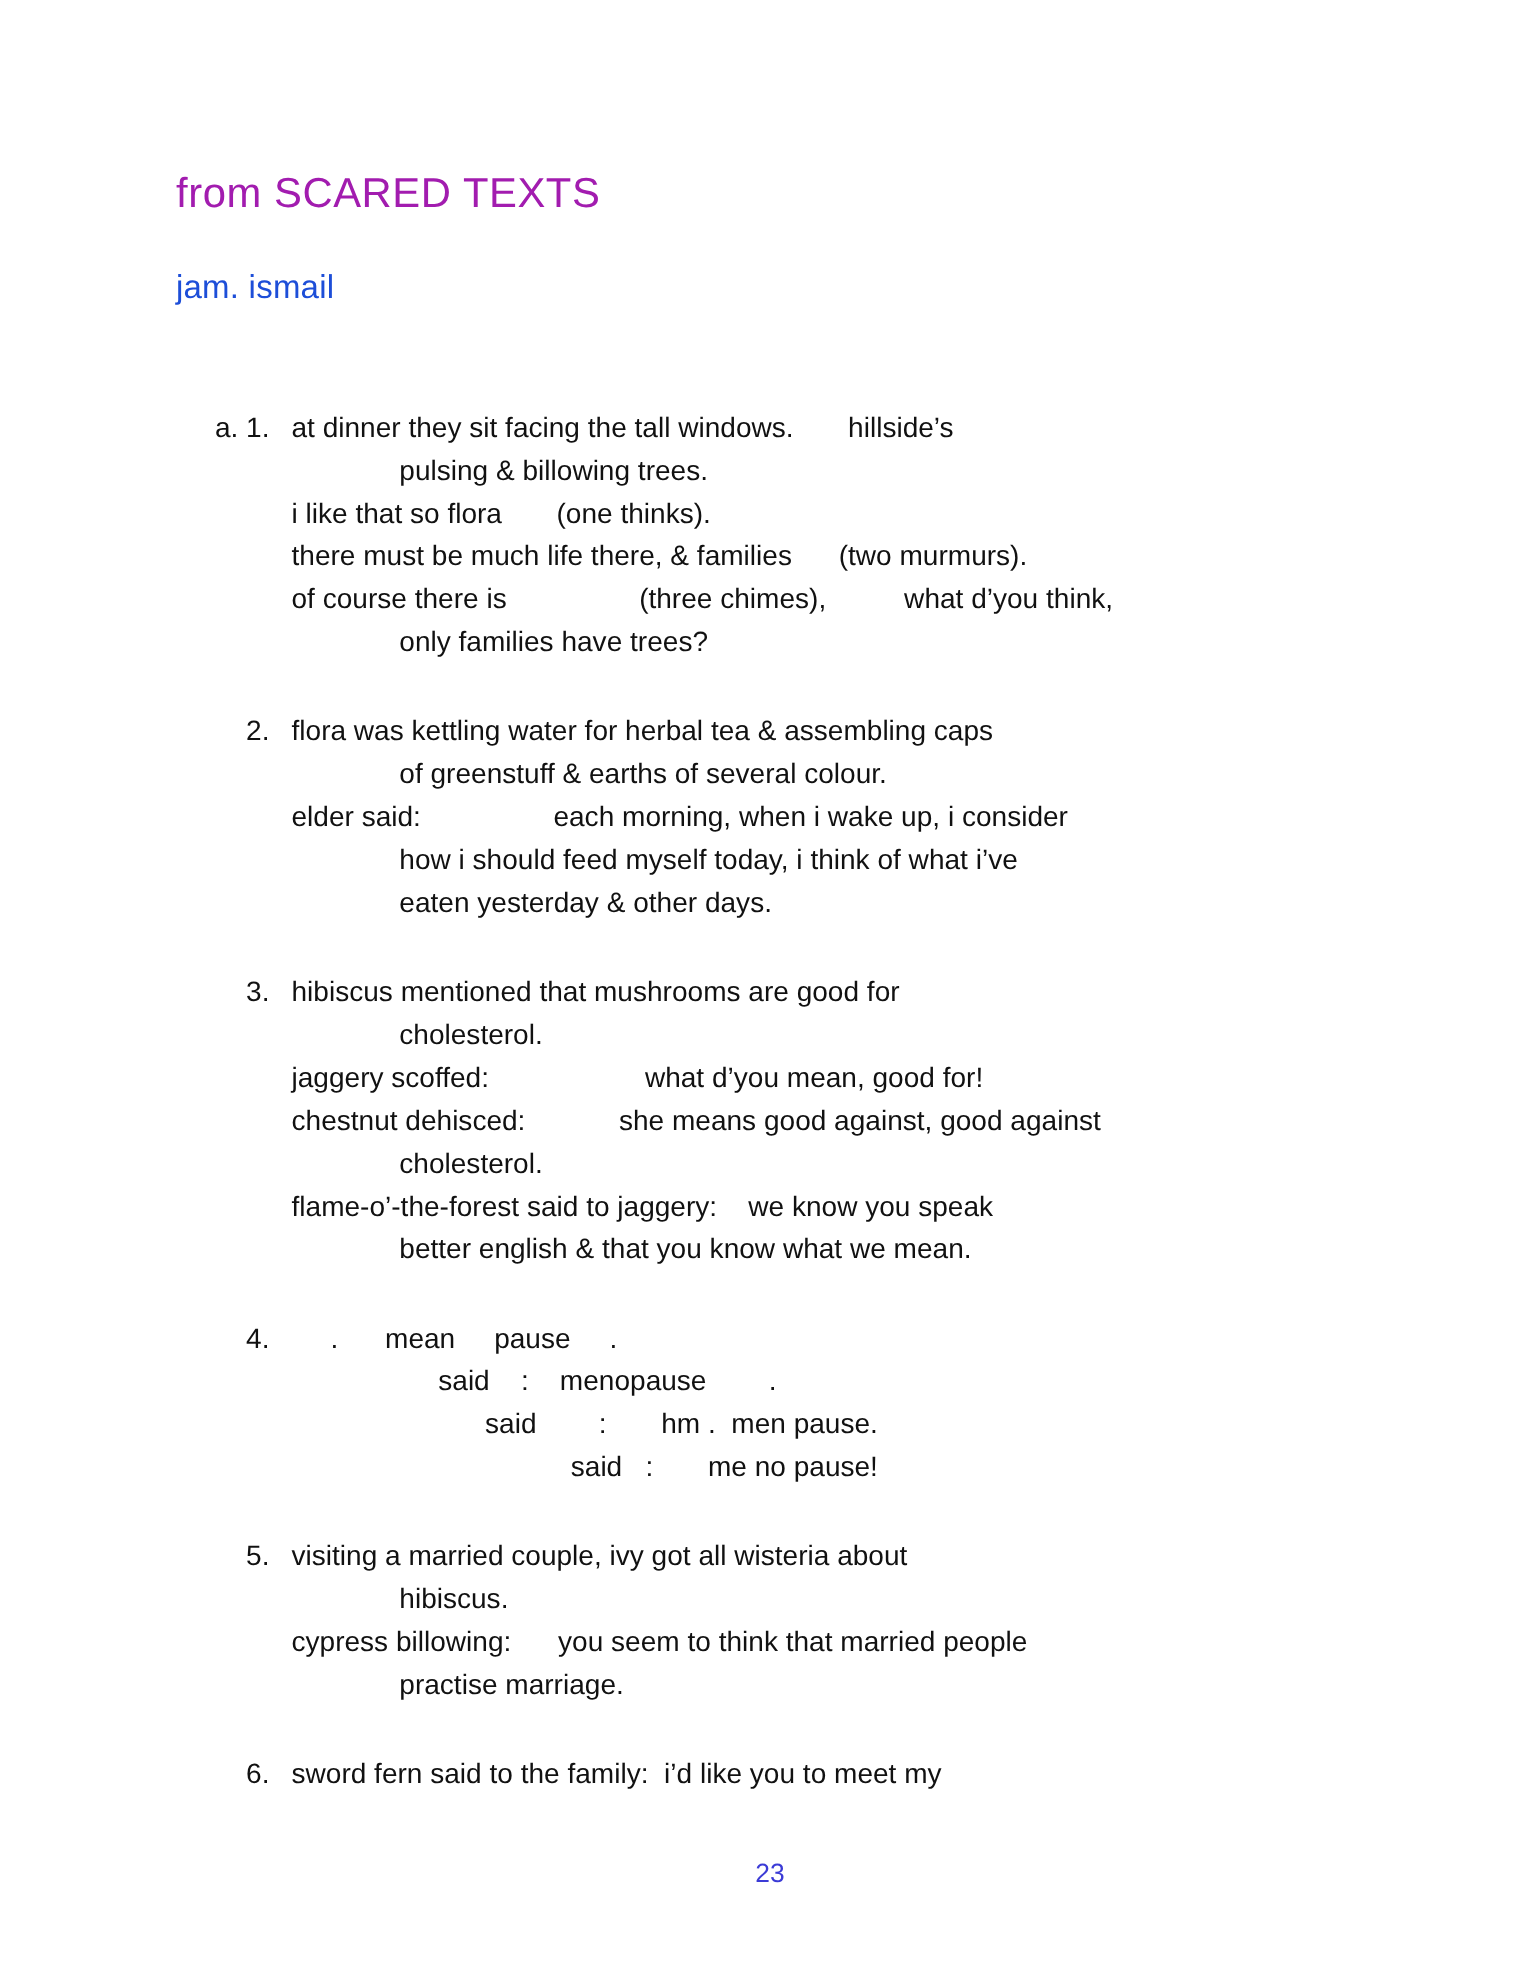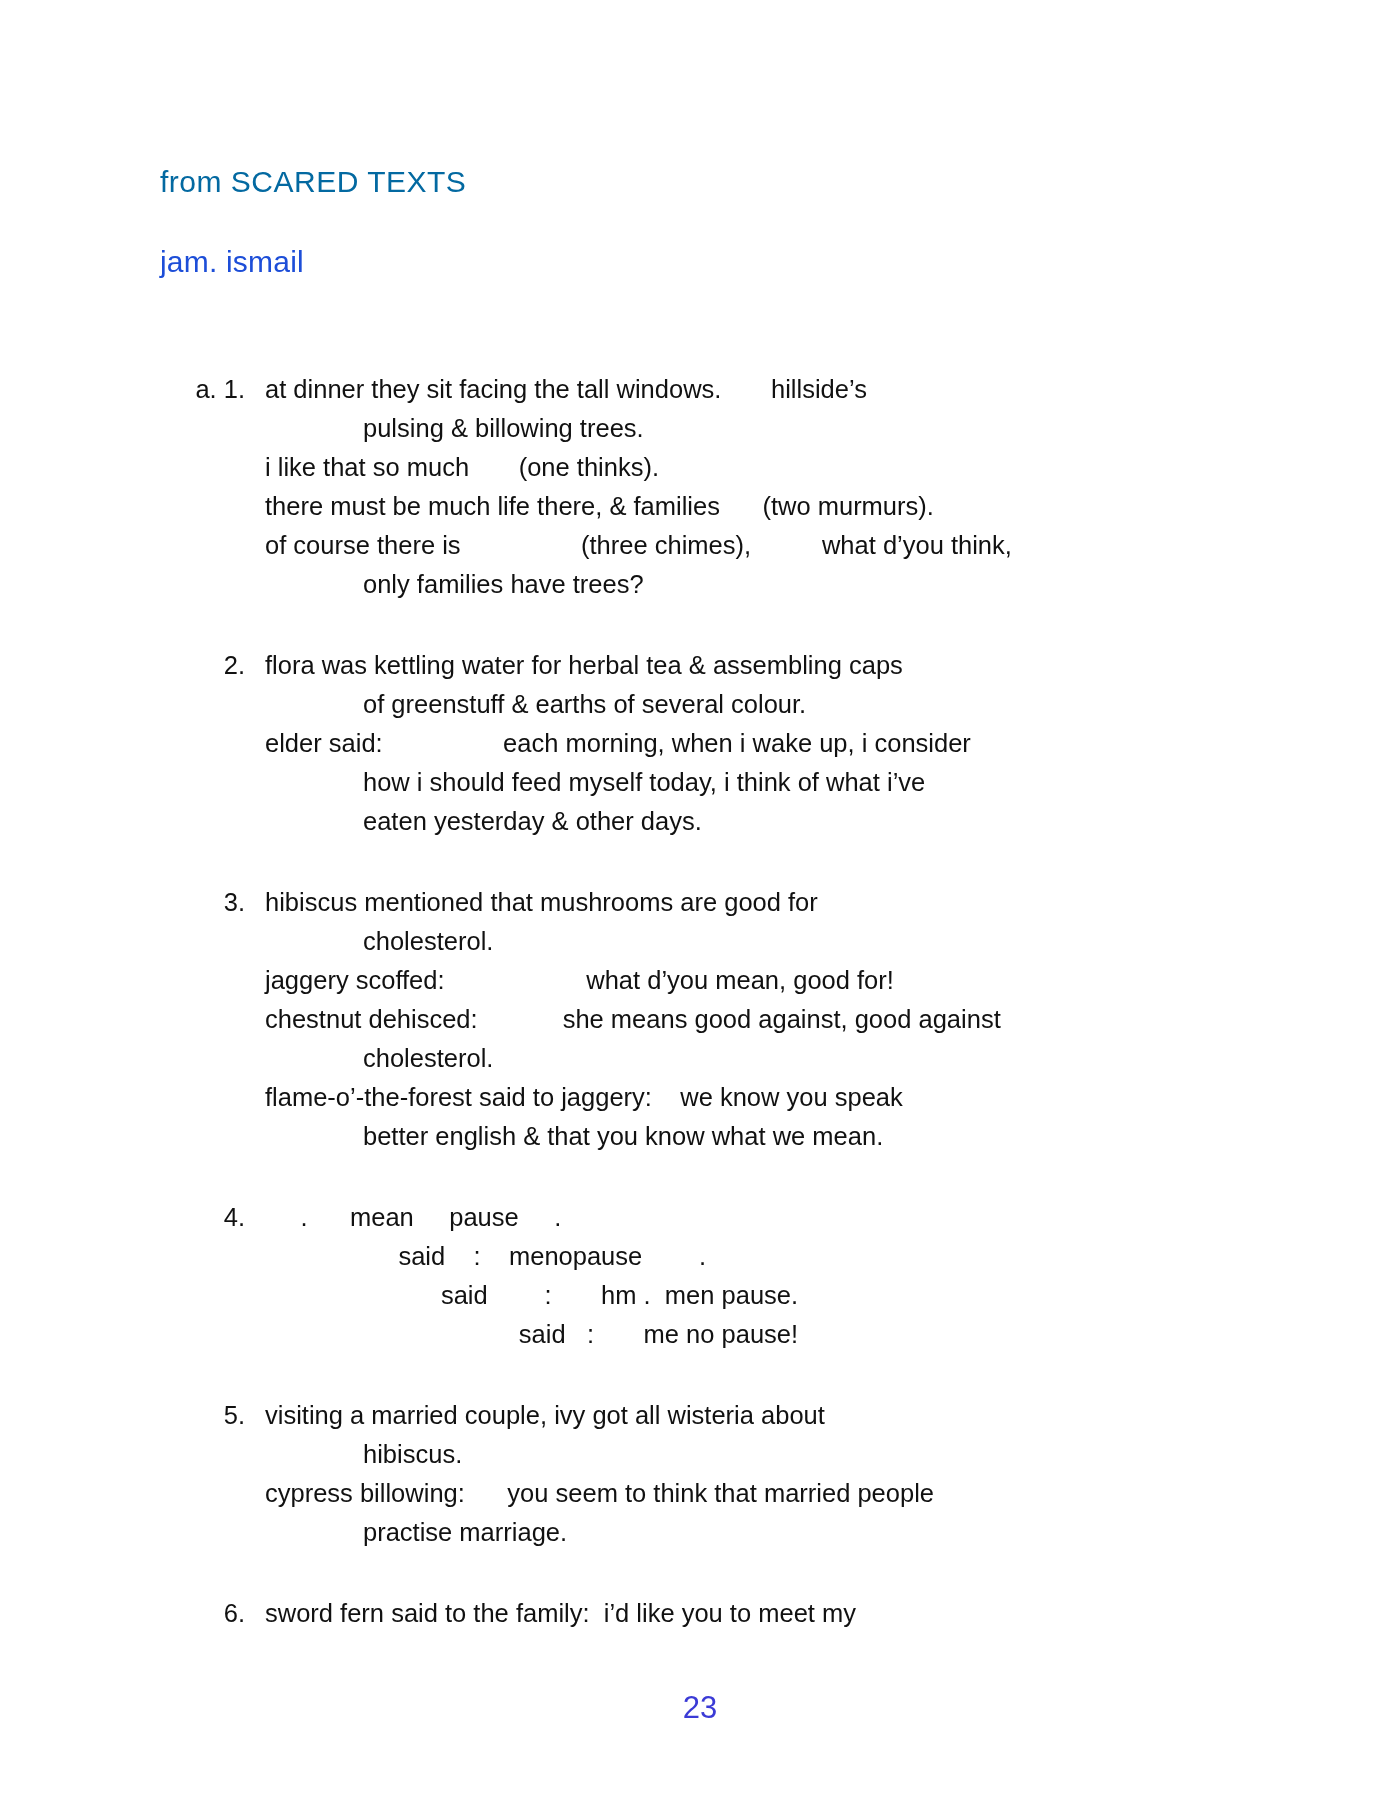"from SCARED TEXTS" .title { color: #0369a1 -> #a21caf; font-size: 30px -> 38px; margin-top: 10px -> none }
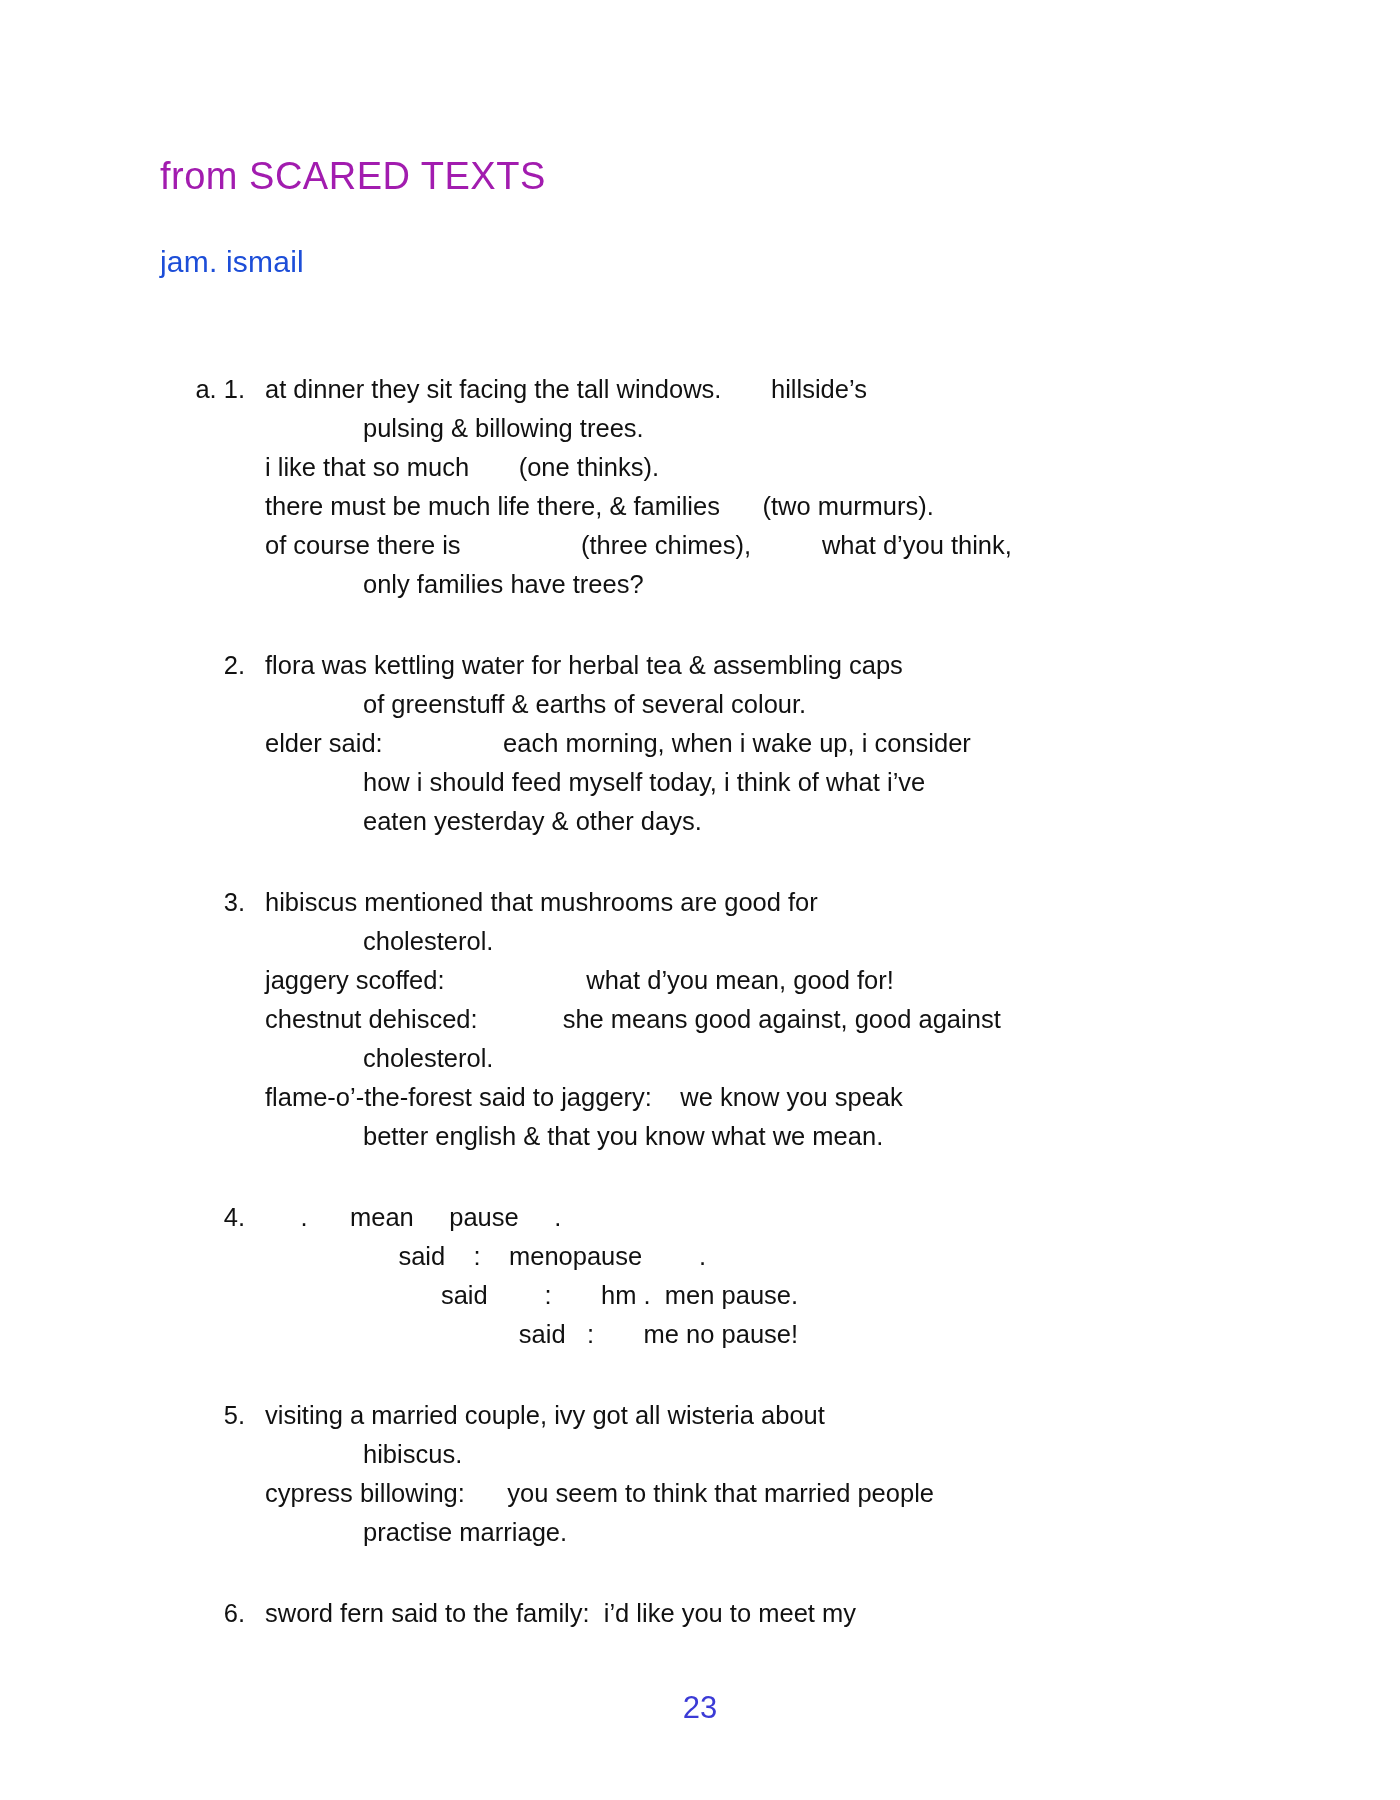"i like that so much" span { text: much -> flora }
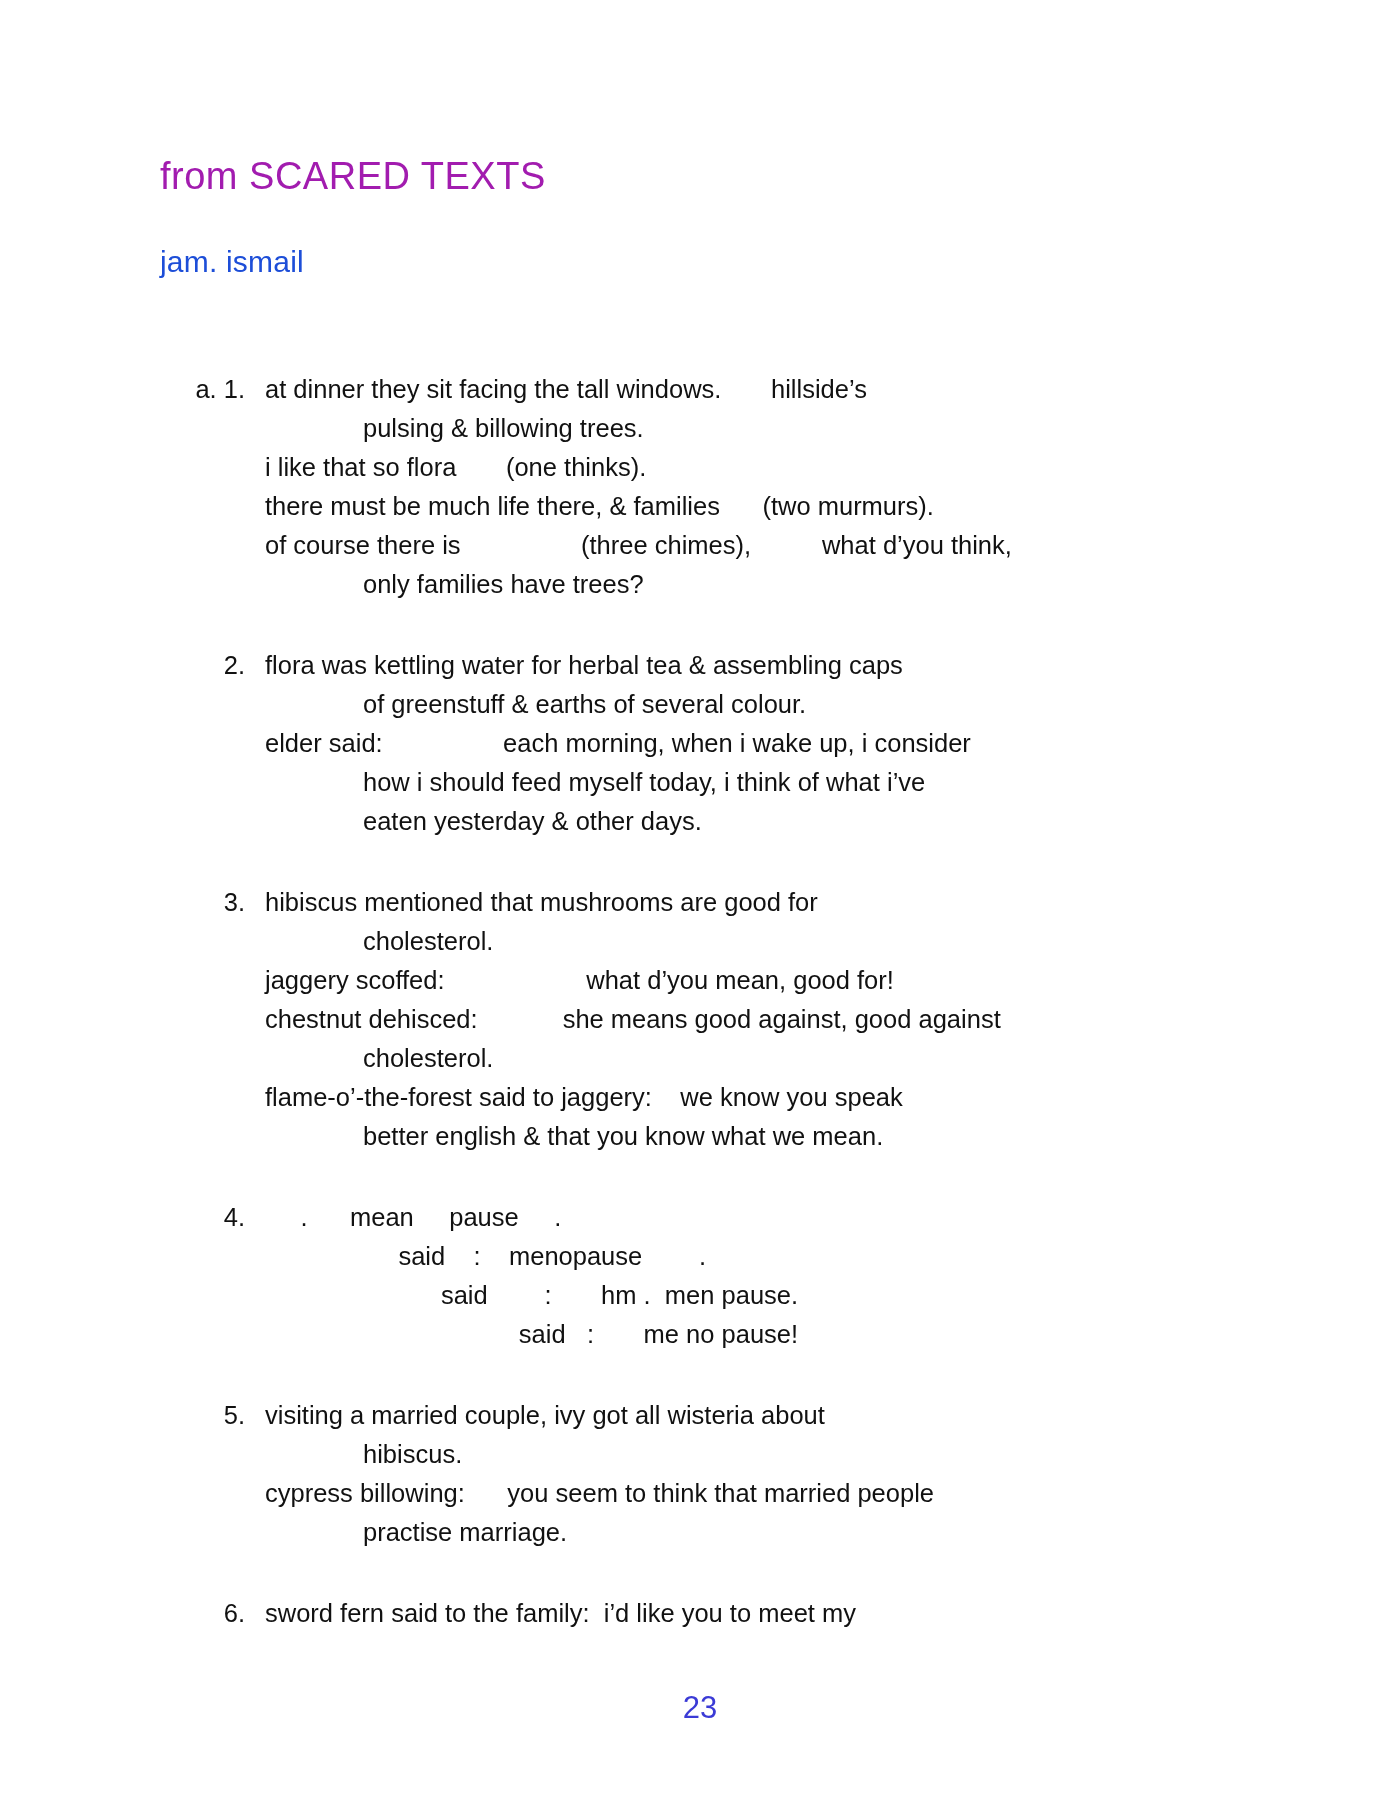"23" .page-number { font-size: 31px -> 24px }
